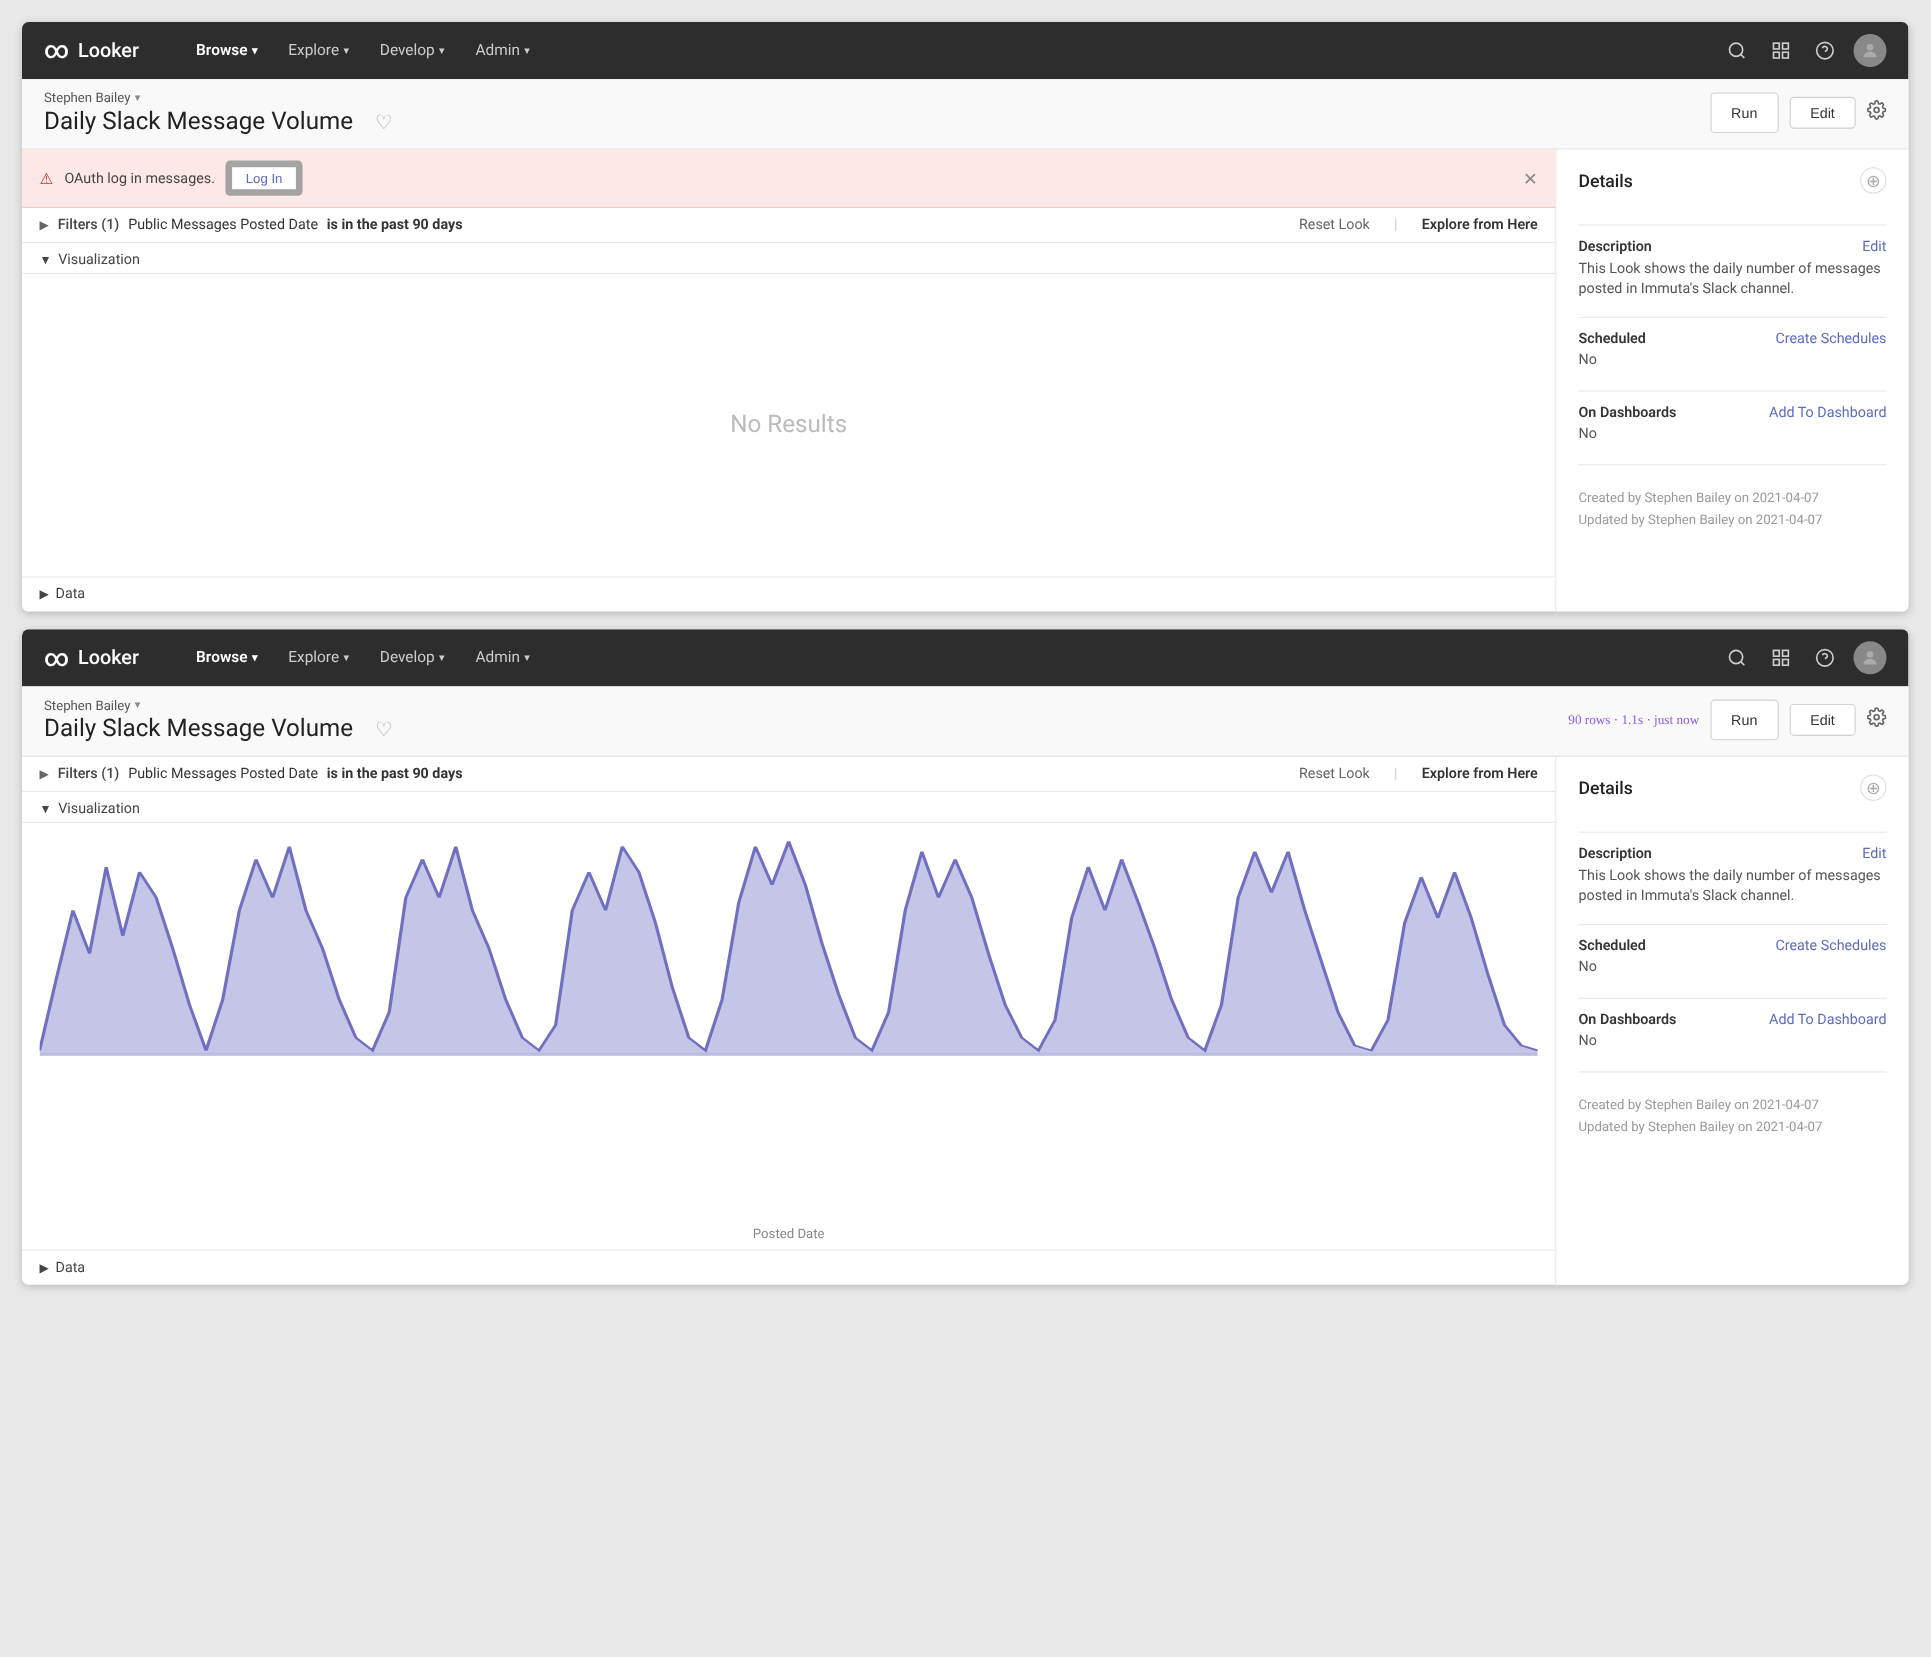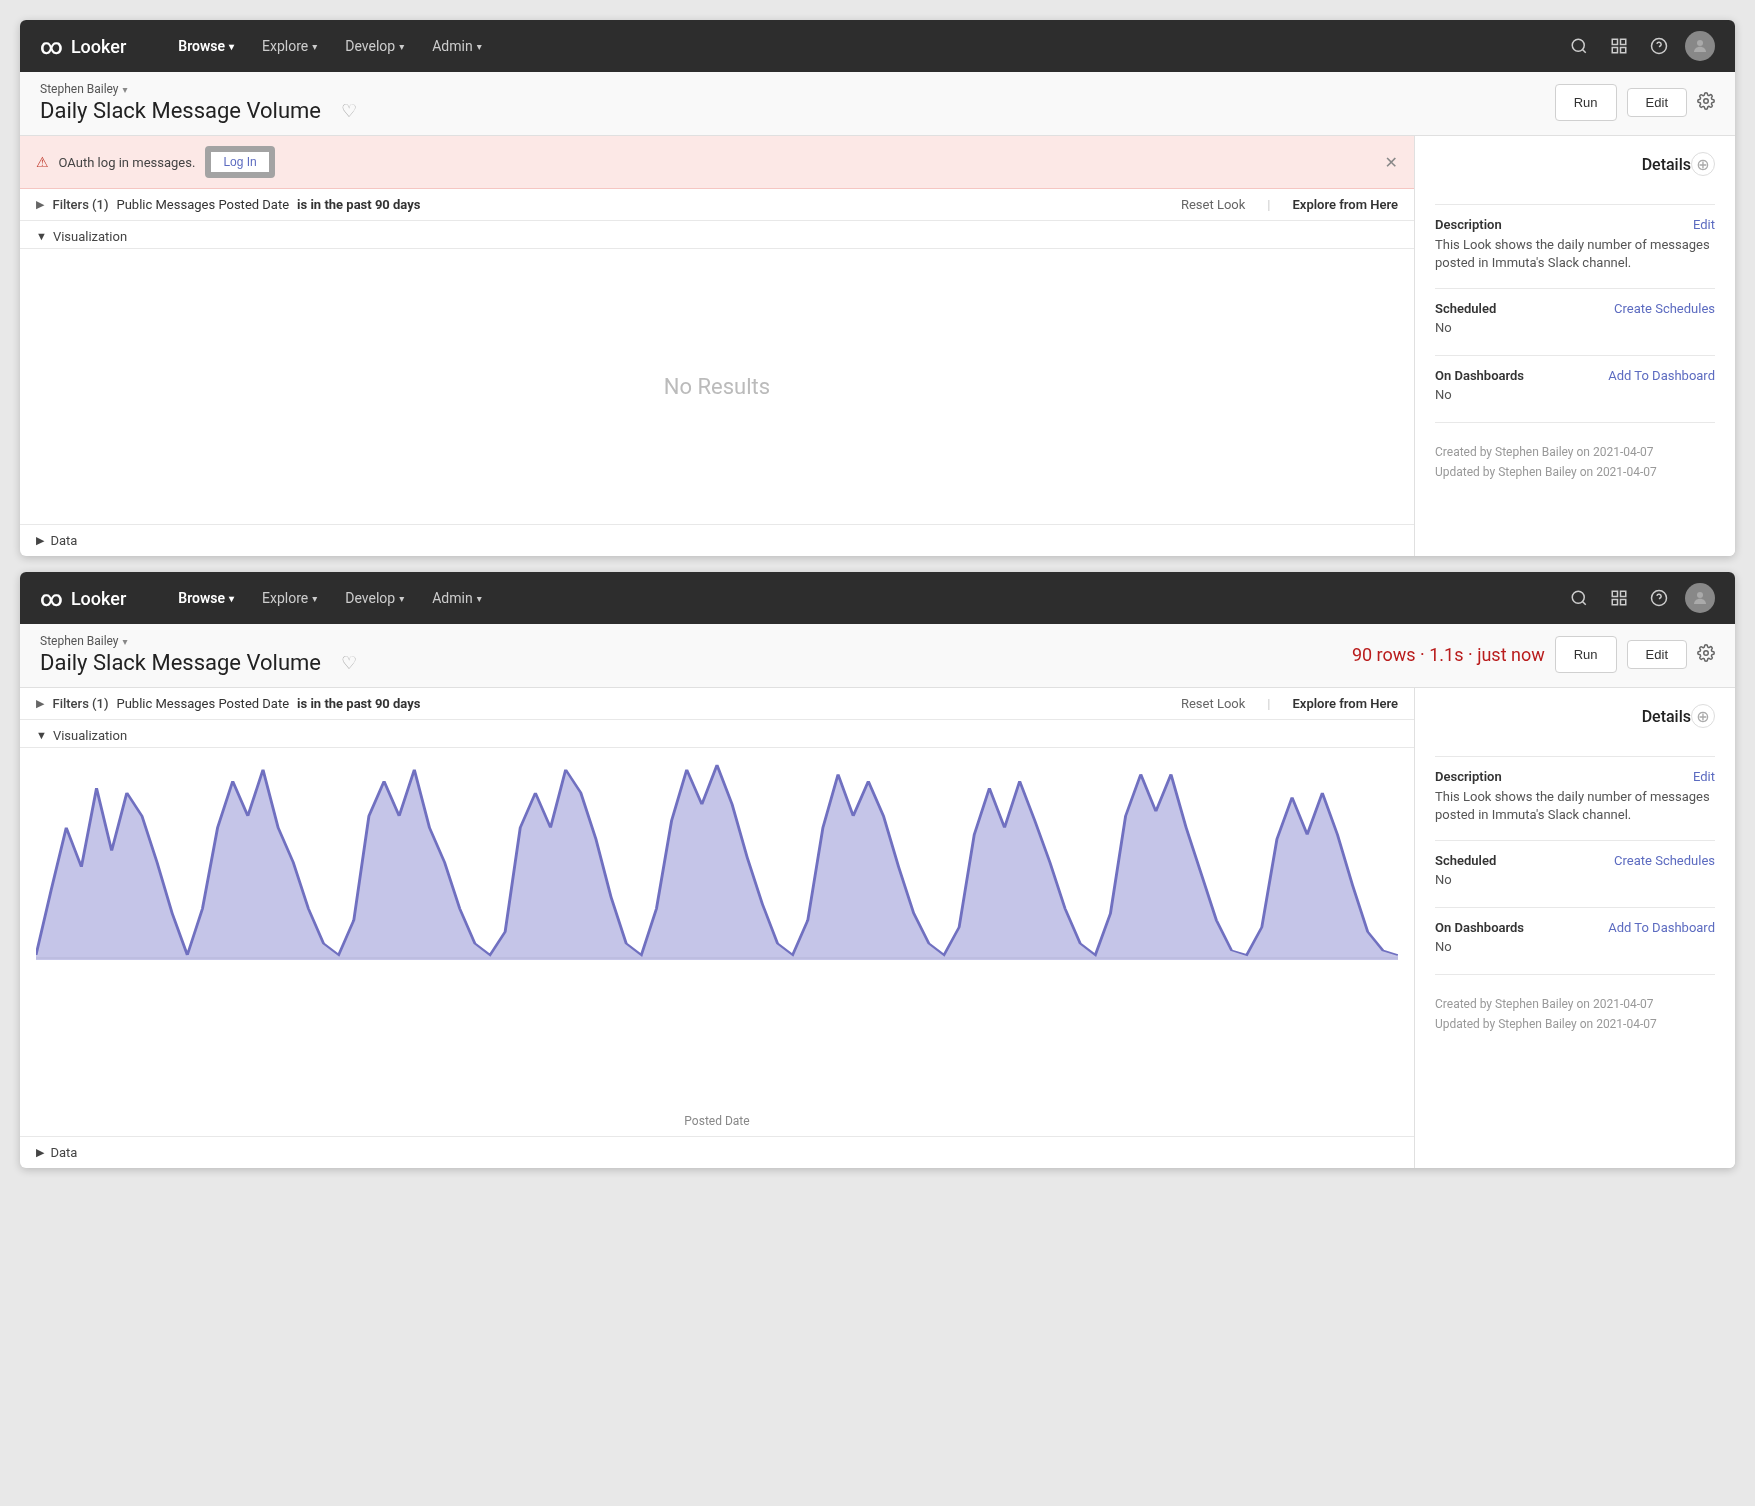"Details" .sidebar-header { justify-content: flex-end -> space-between }
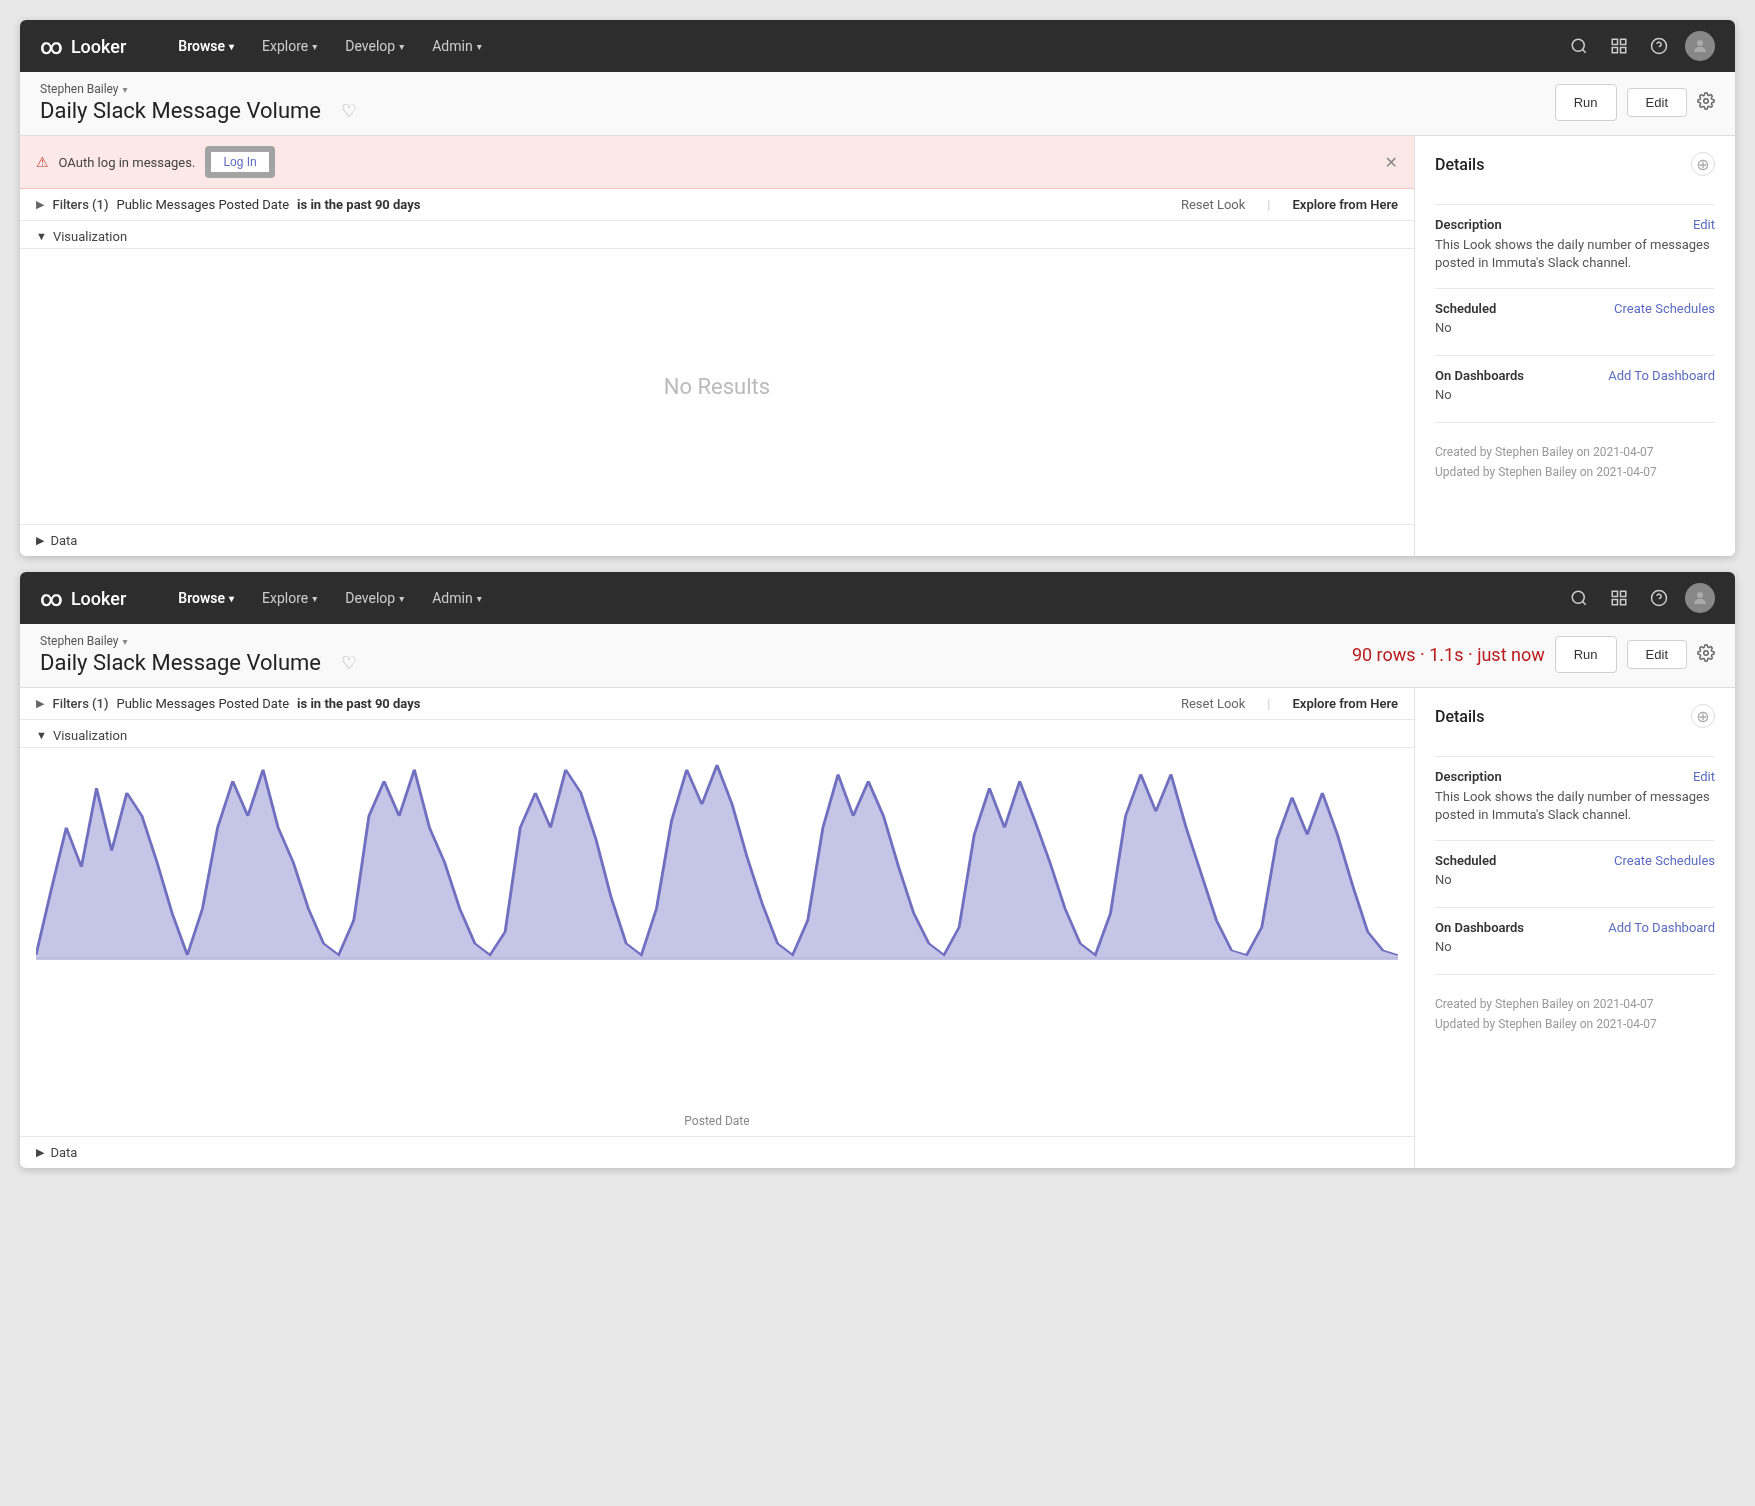"90 rows · 1.1s ·" .row-info { color: #b91c1c -> #8b5cf6; font-family: none -> Liberation Serif, serif; font-size: 18px -> 12px }
